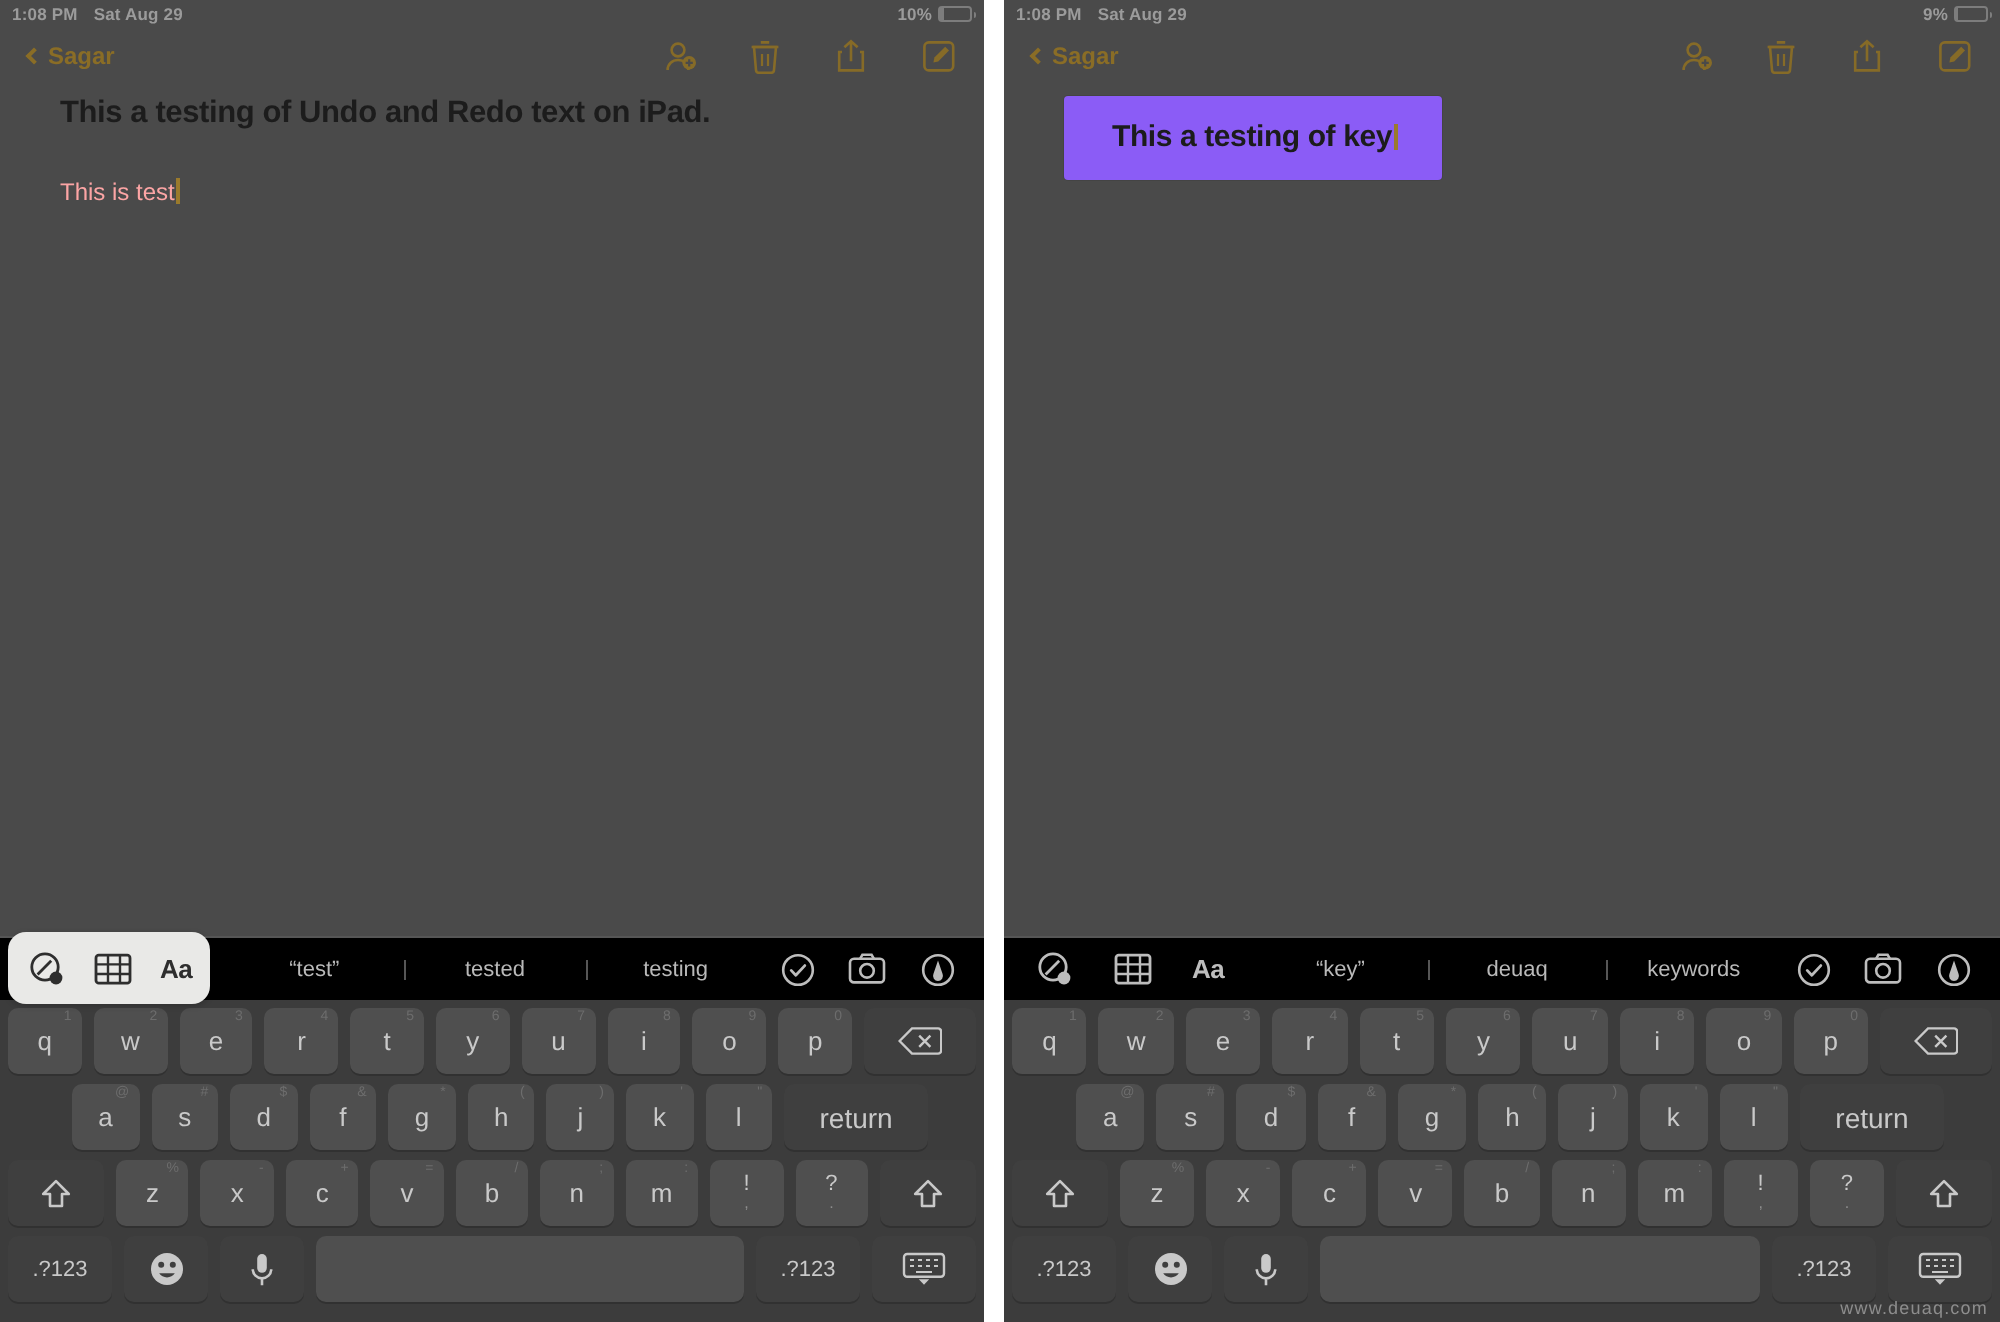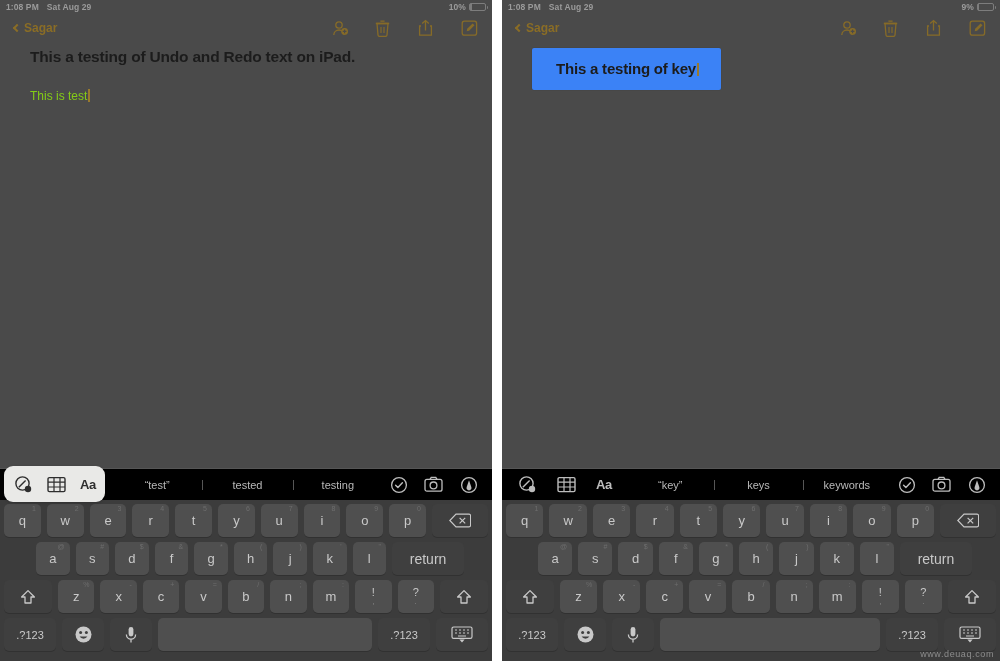"This a testing of key" .hl-box { background: #3b82f6 -> #8b5cf6 }
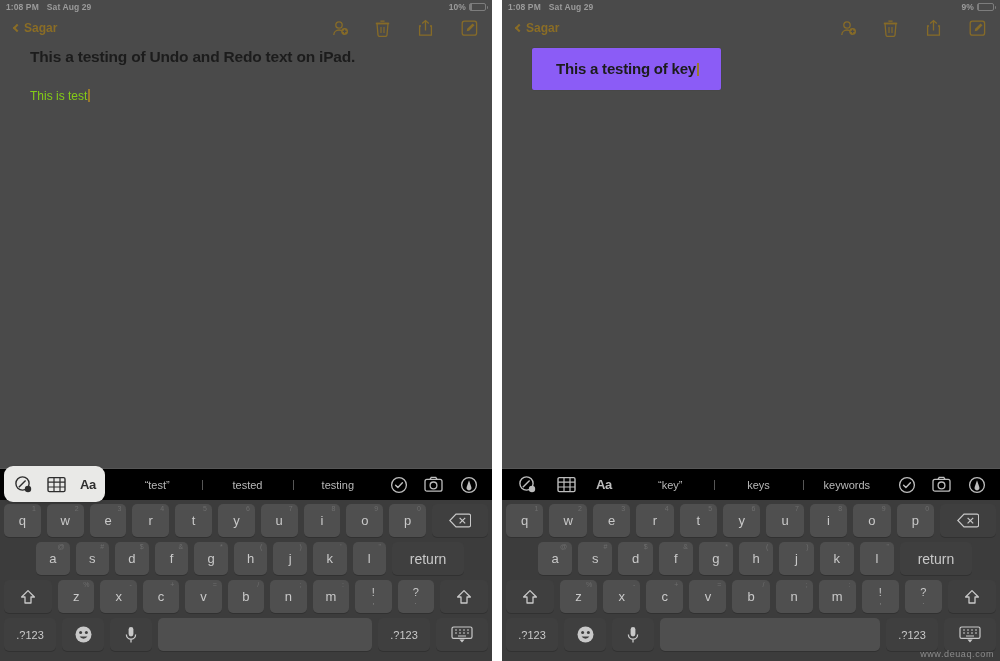"This is test" .note-line { color: #84cc16 -> #fca5a5 }
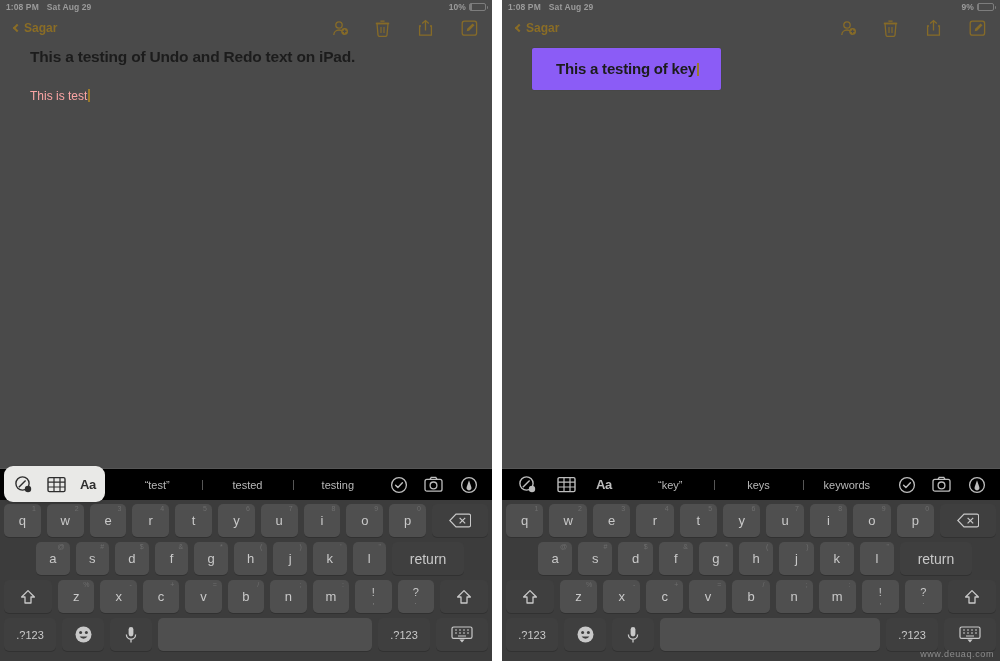"keys" span.sugg { text: keys -> deuaq }
